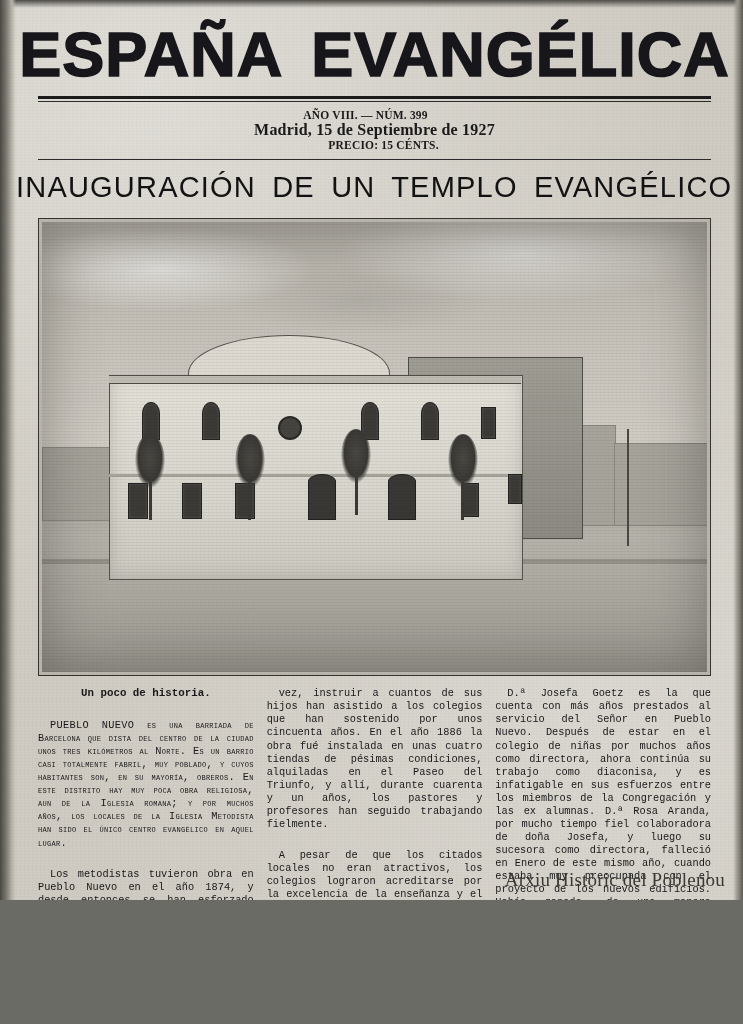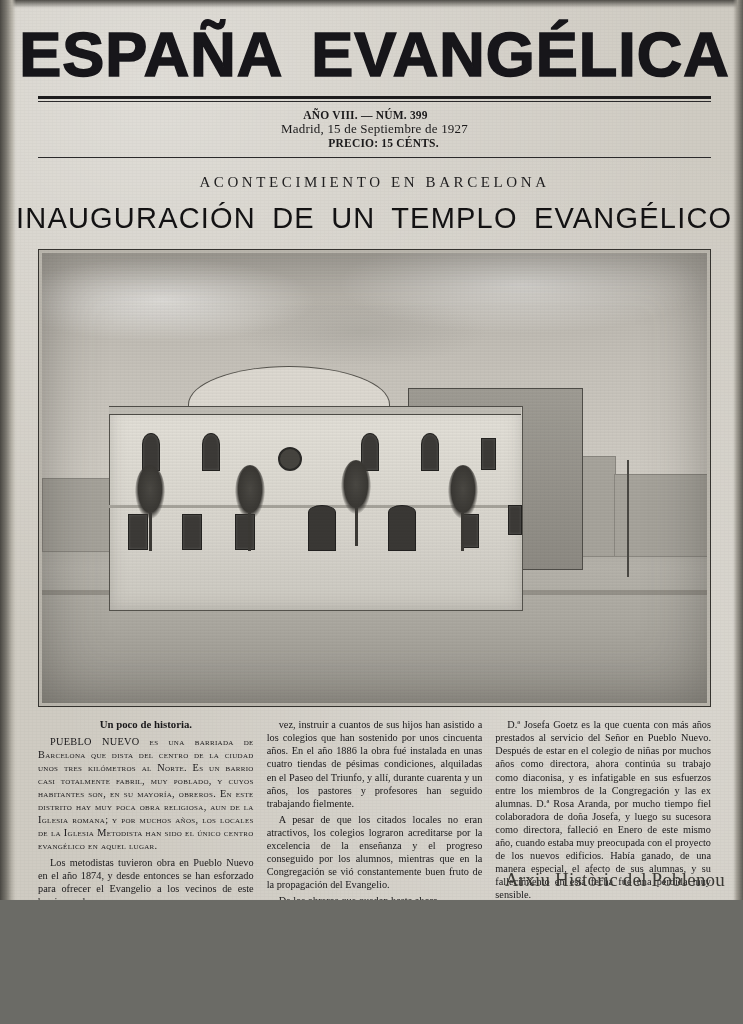"Madrid, 15 de Septiembre de" .issuebar .cell.date { font-size: 13px -> 16px; font-weight: normal -> bold }
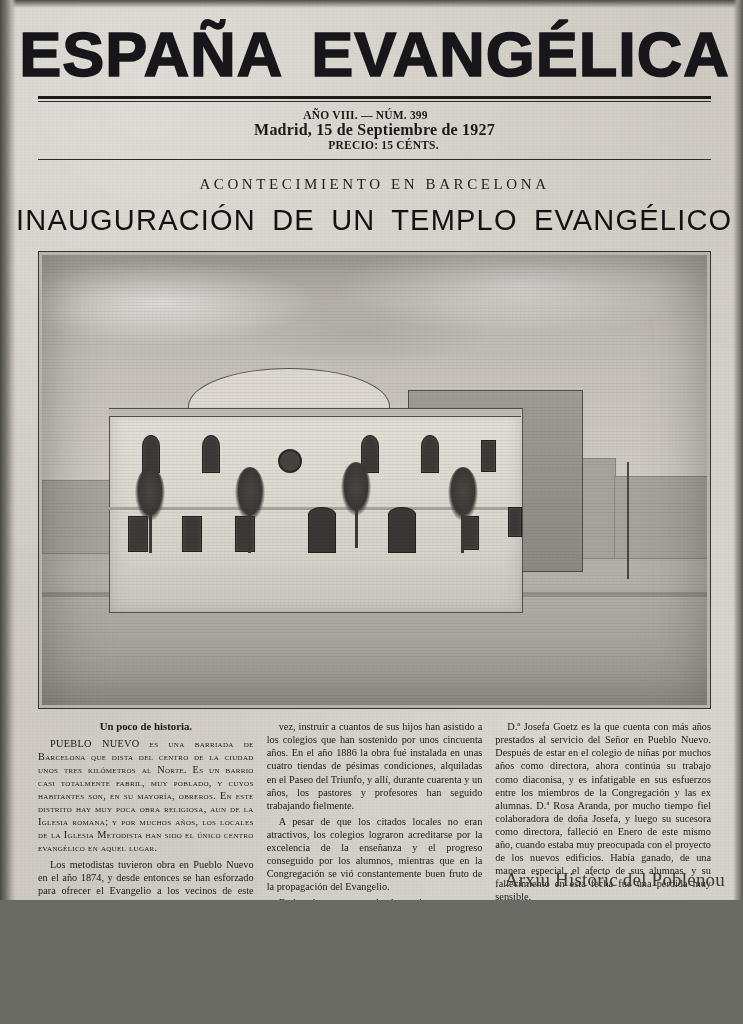"ACONTECIMIENTO EN BARCELONA" div.kicker { html: <div>ACONTECIMIENTO EN BARCELONA</div> -> none }
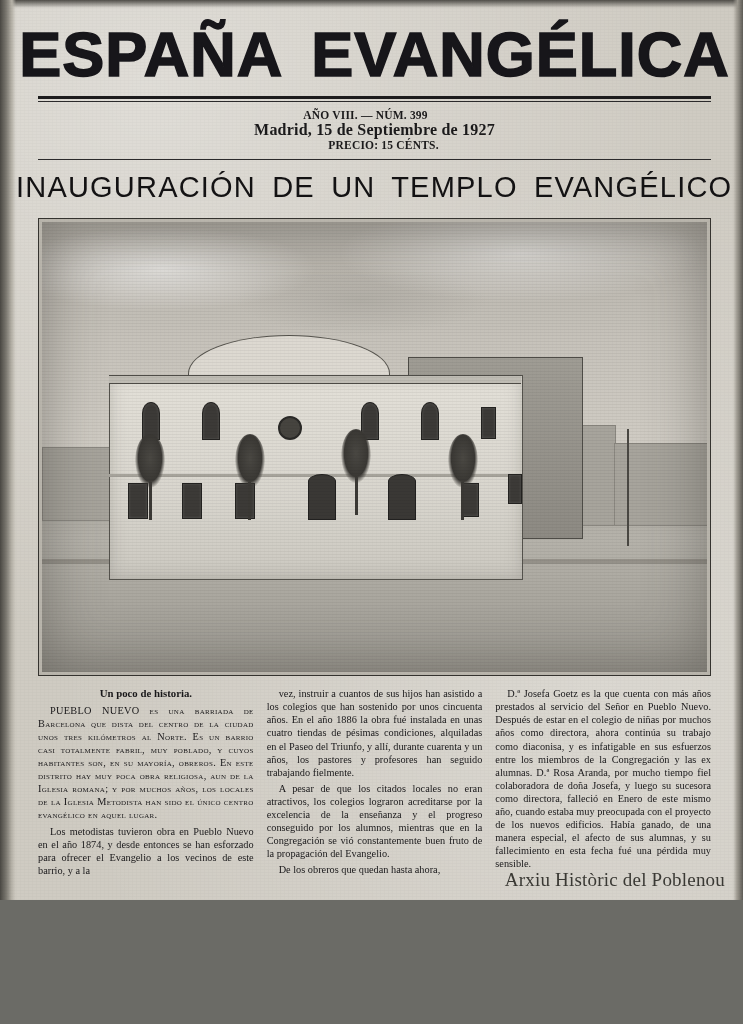"Un poco de historia." .col { font-family: Liberation Serif, serif -> Liberation Mono, monospace }
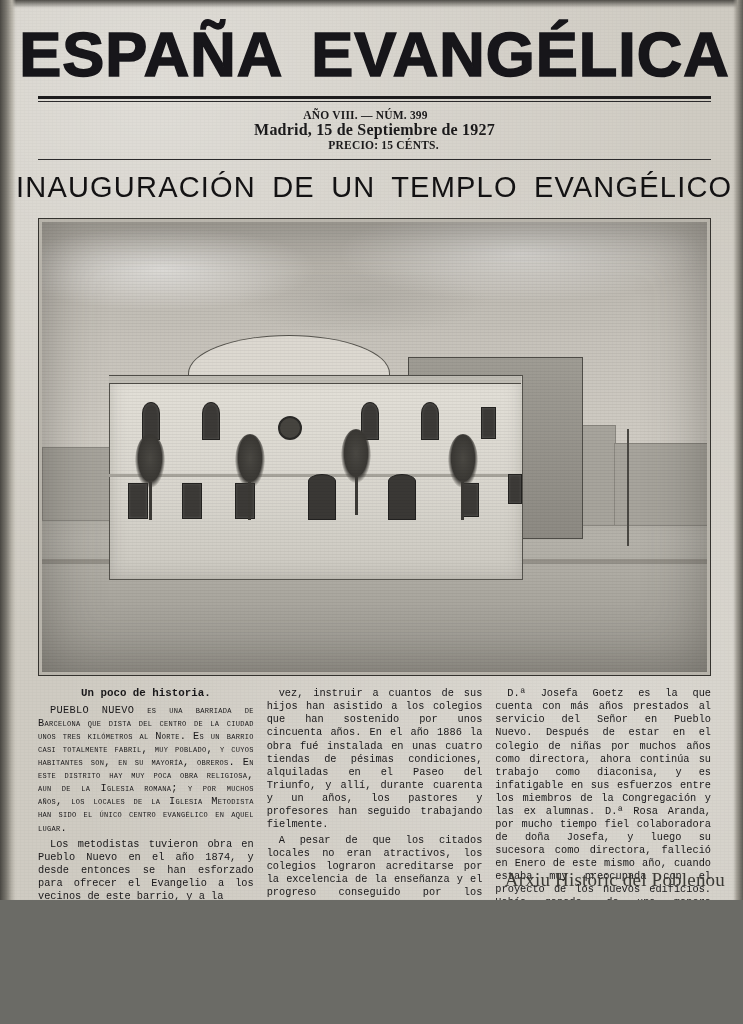"PUEBLO NUEVO es una barriada" .col p + p { margin-top: 3px -> 18px }
